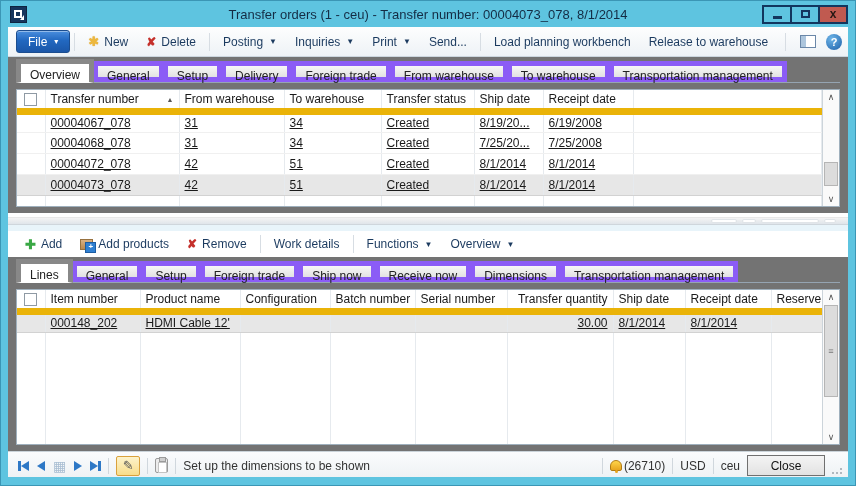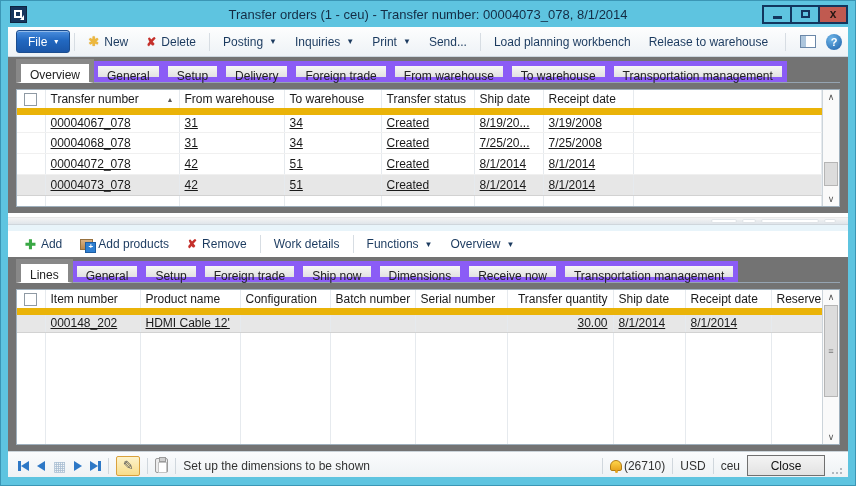"3/19/2008" td { text: 3/19/2008 -> 6/19/2008 }
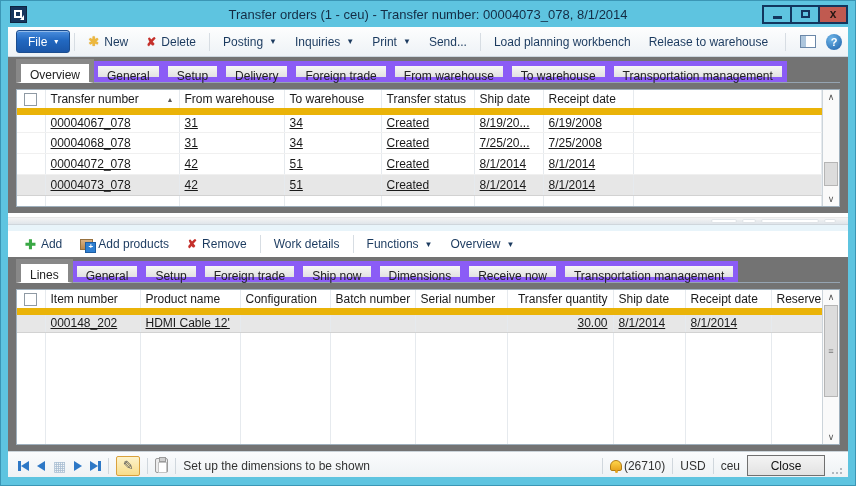"Dimensions" span.tab { order: before "Receive now" -> after "Receive now" }
